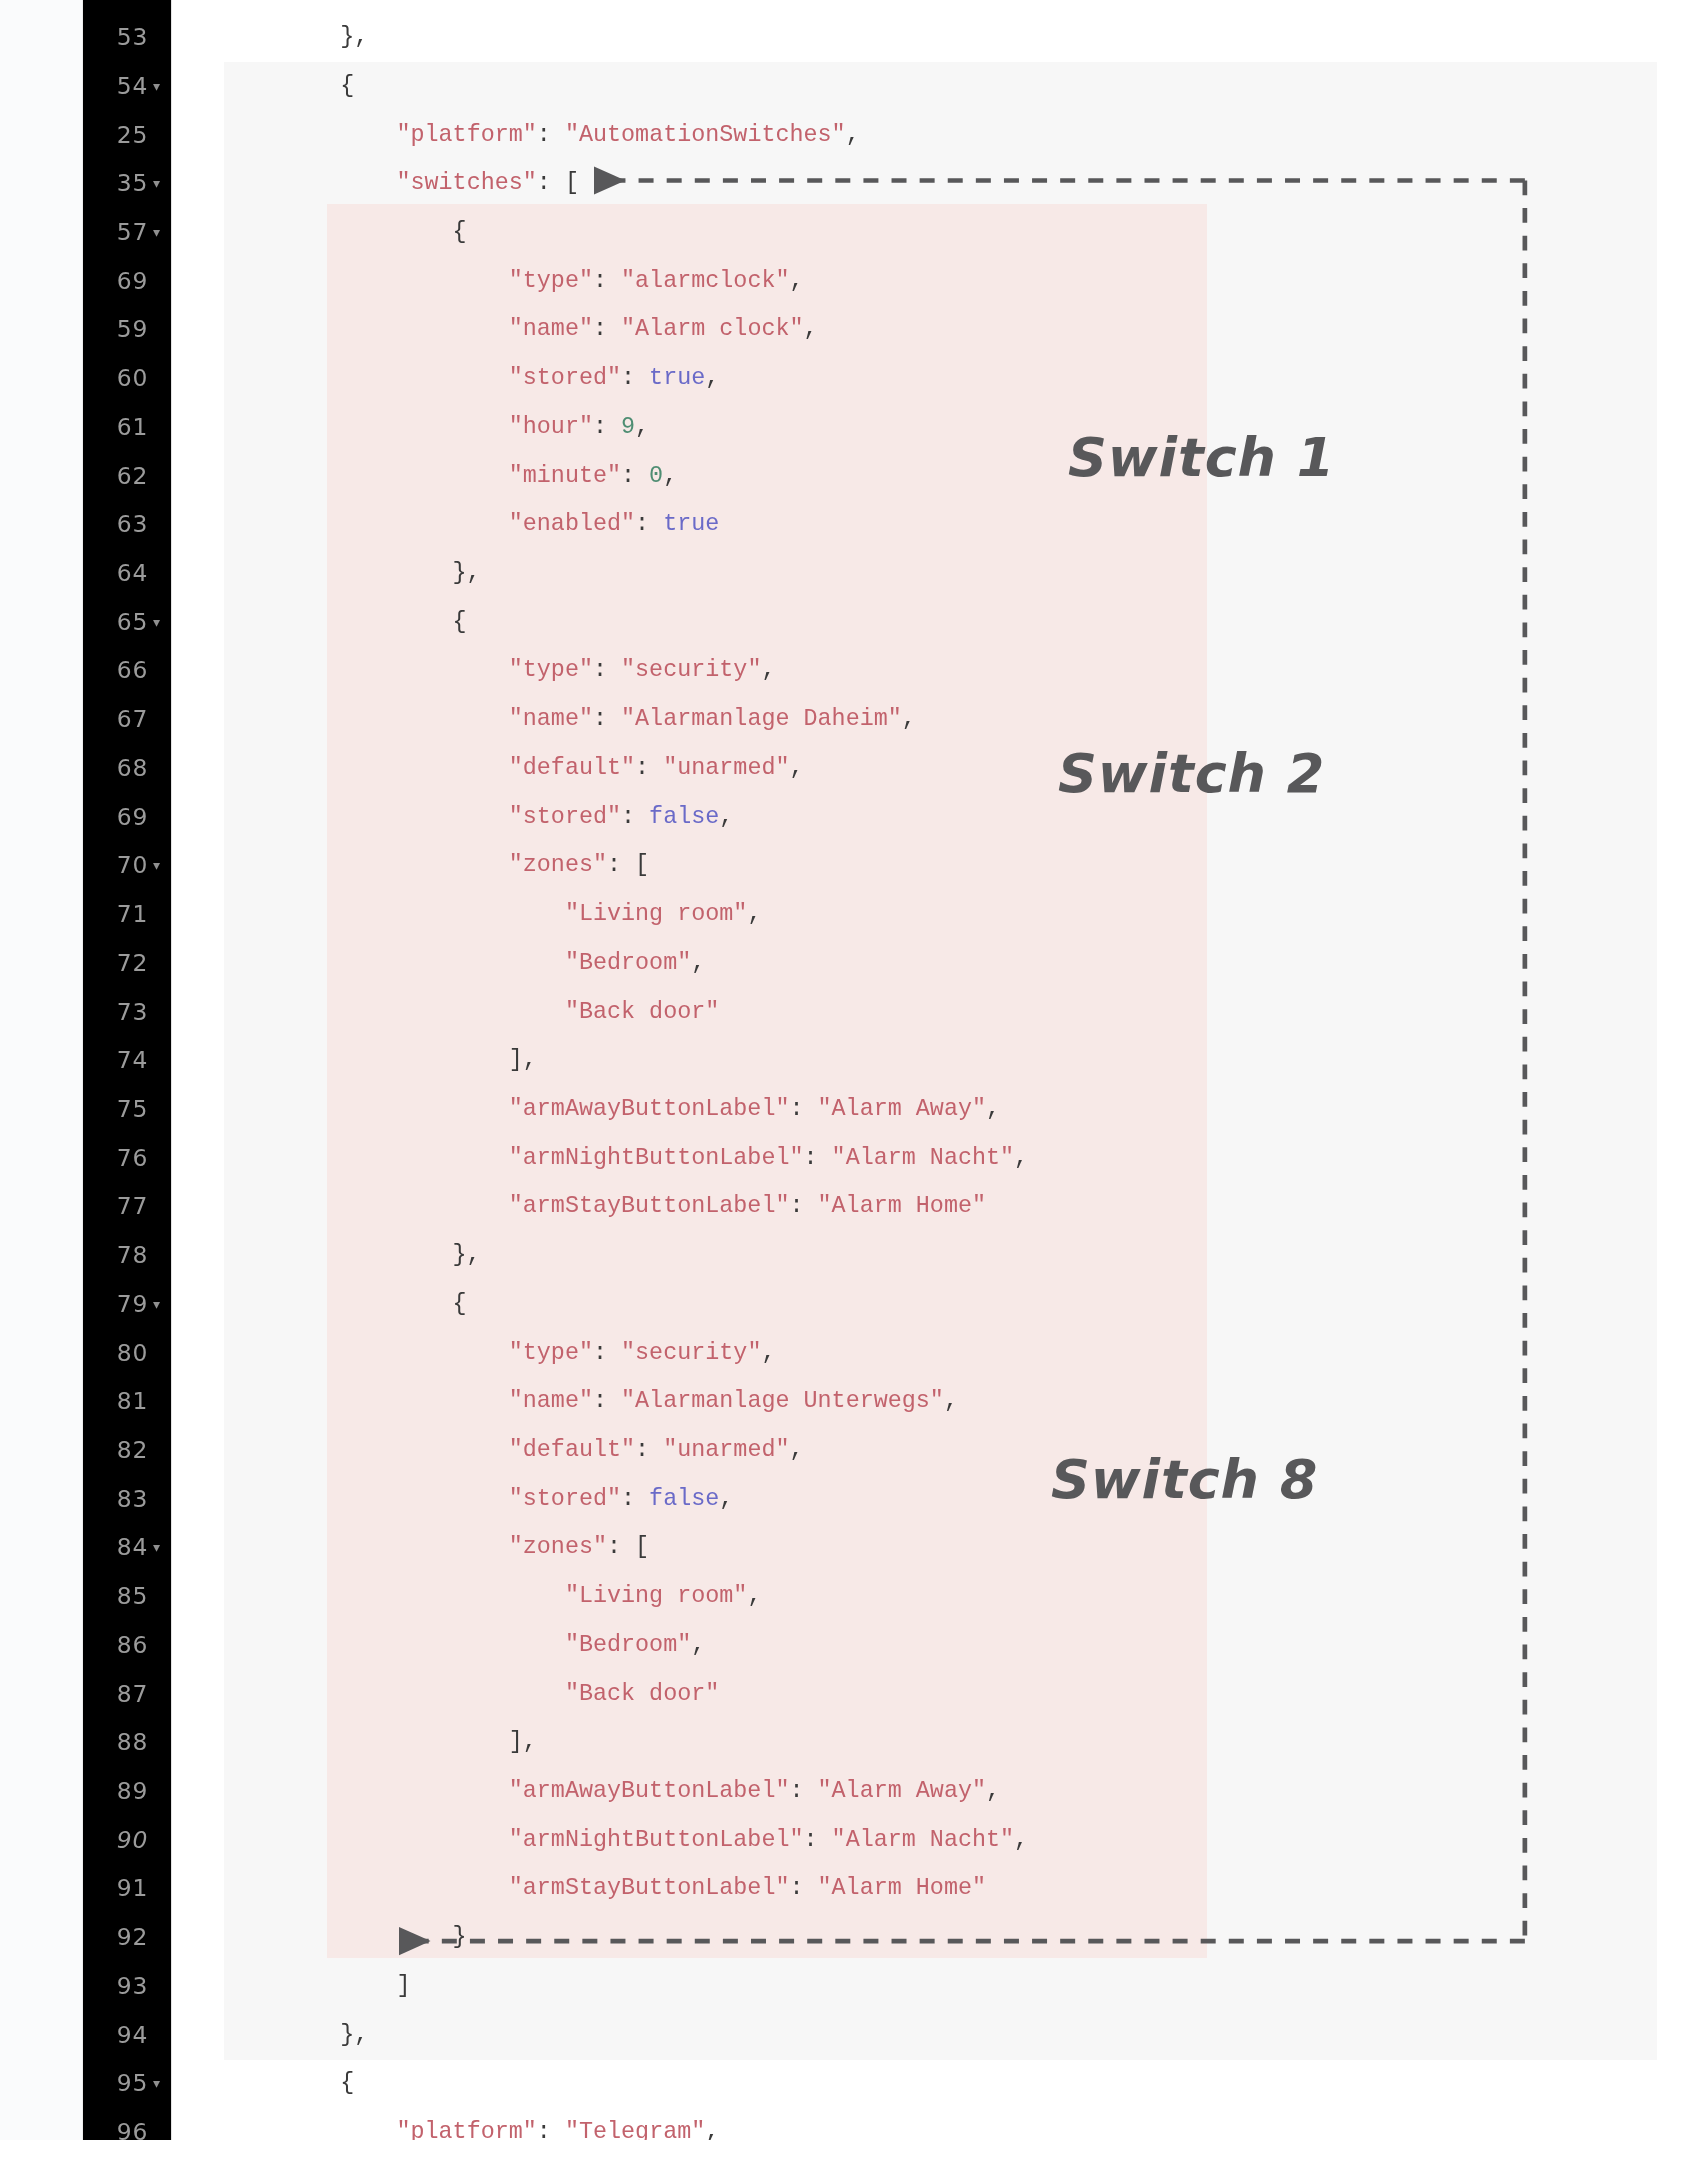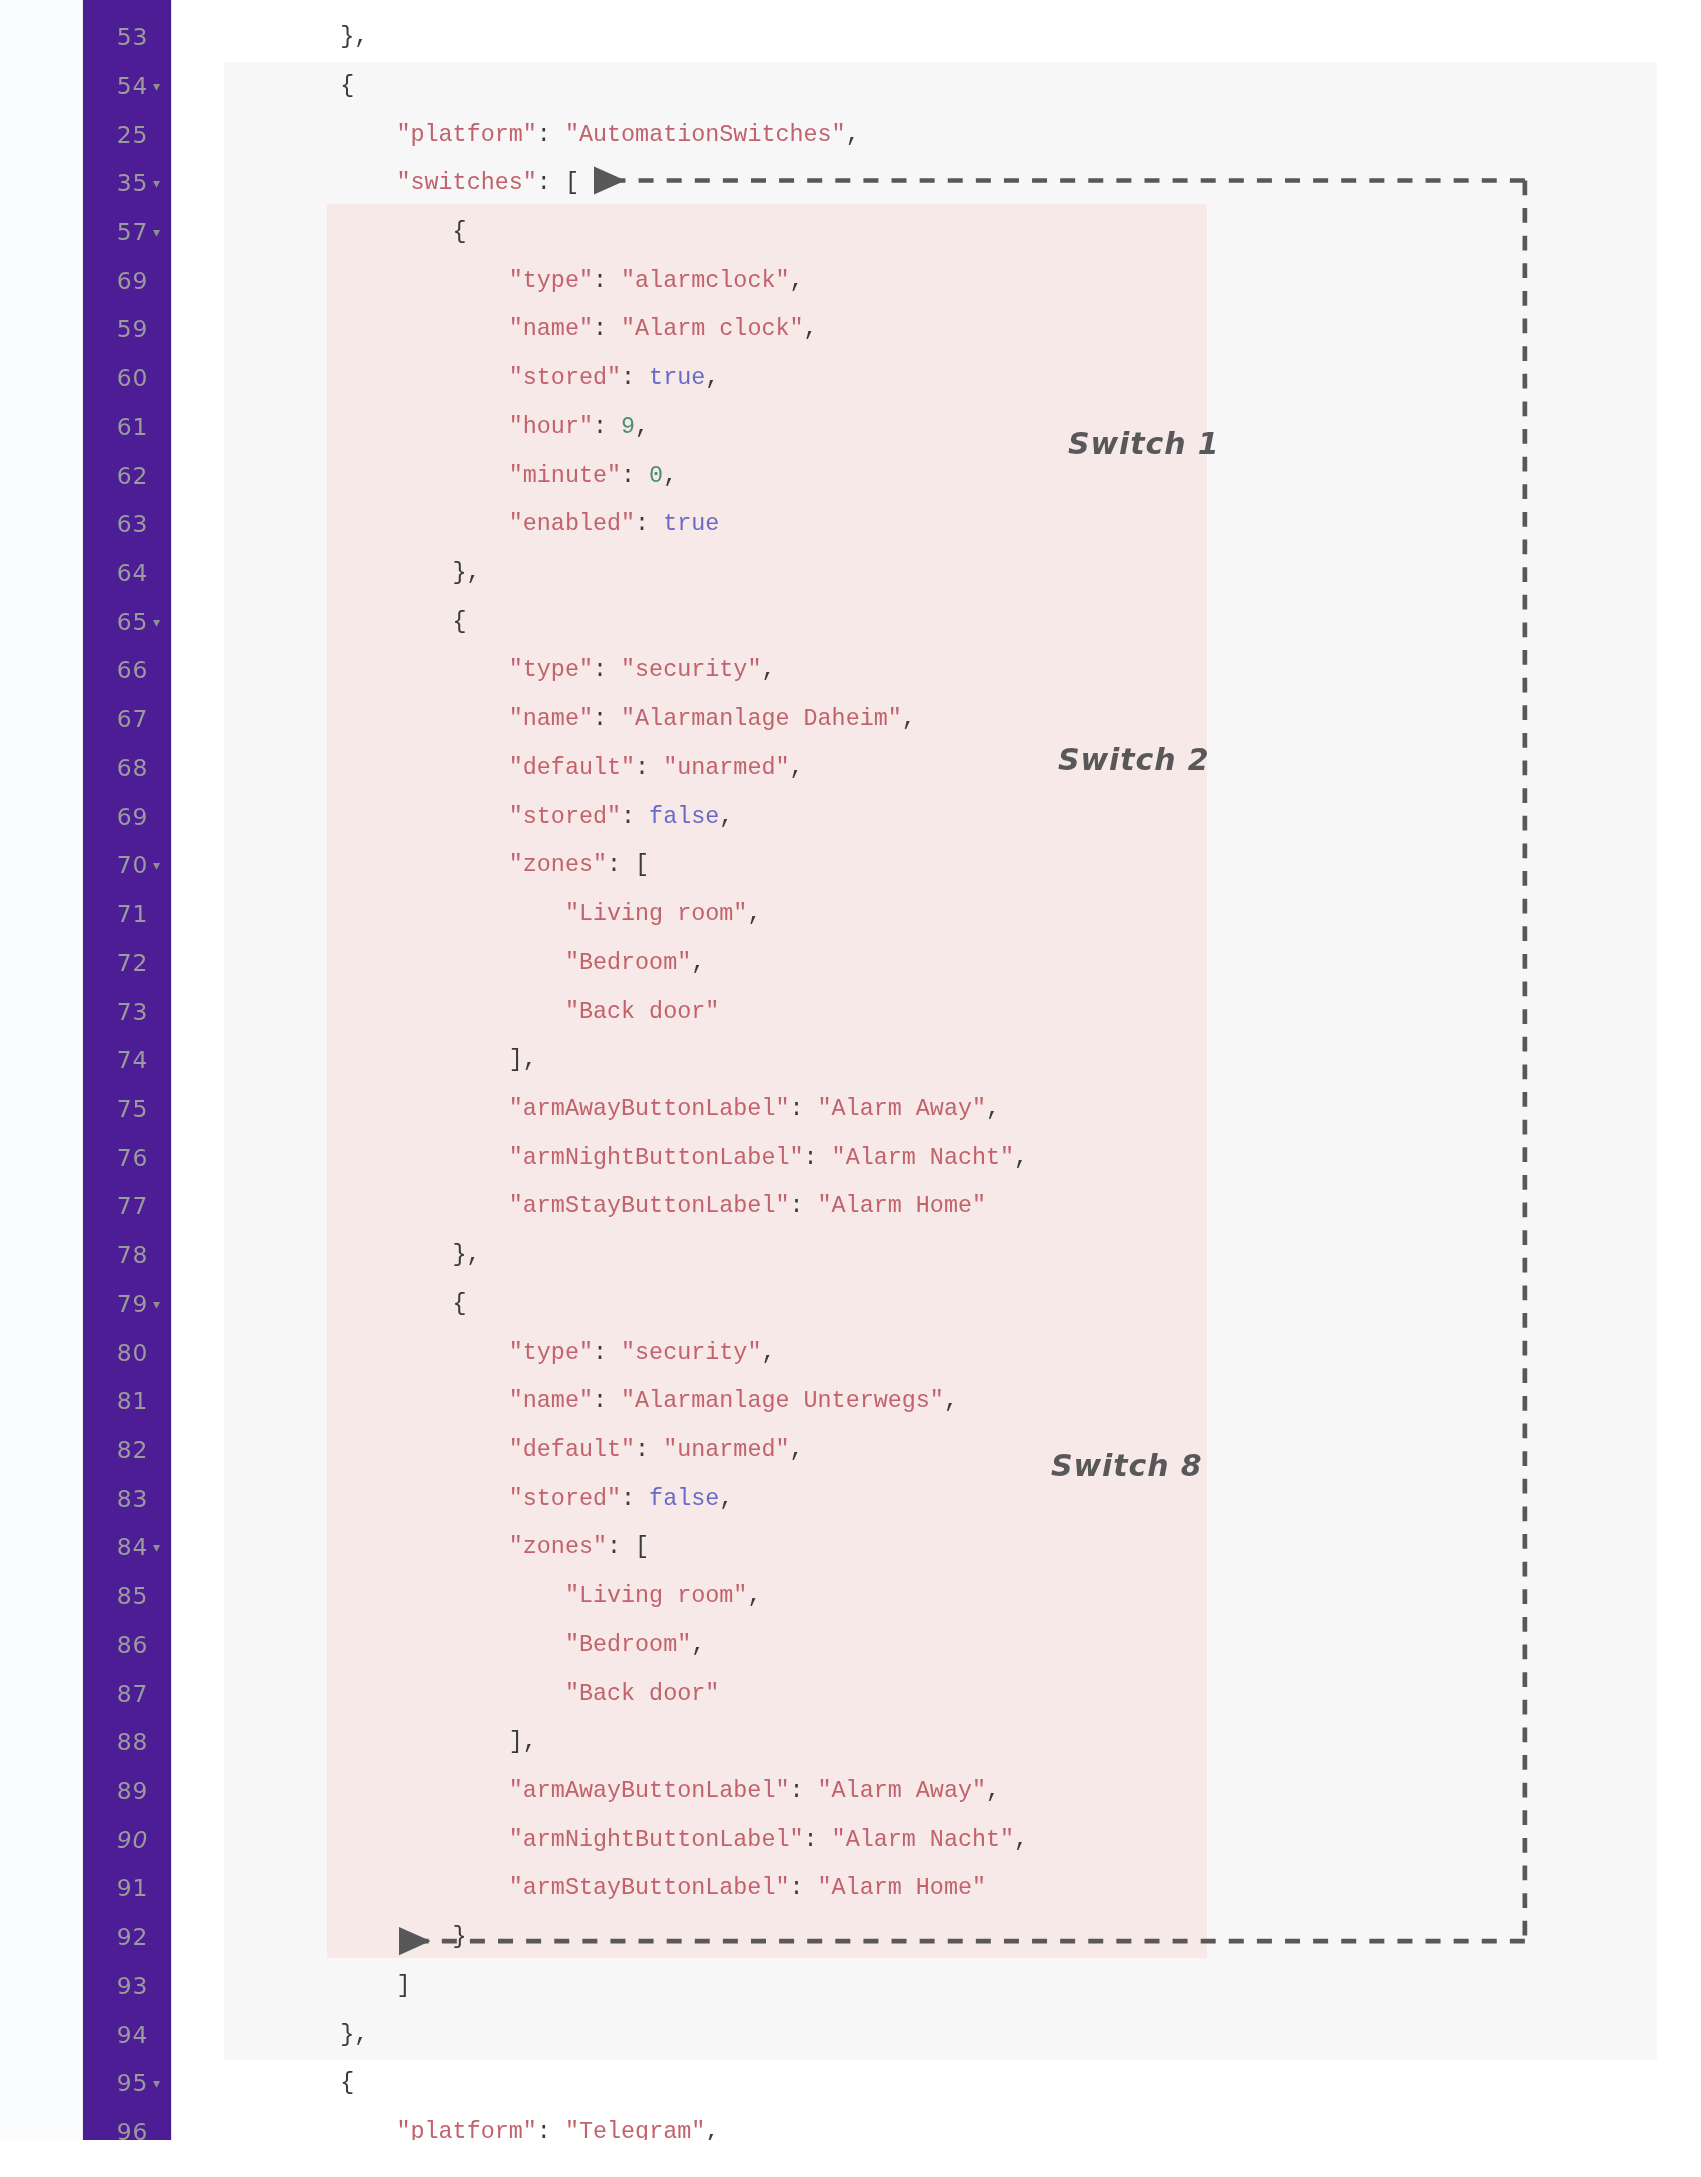"53" #gutter { background: #4c1d95 -> #000000 }
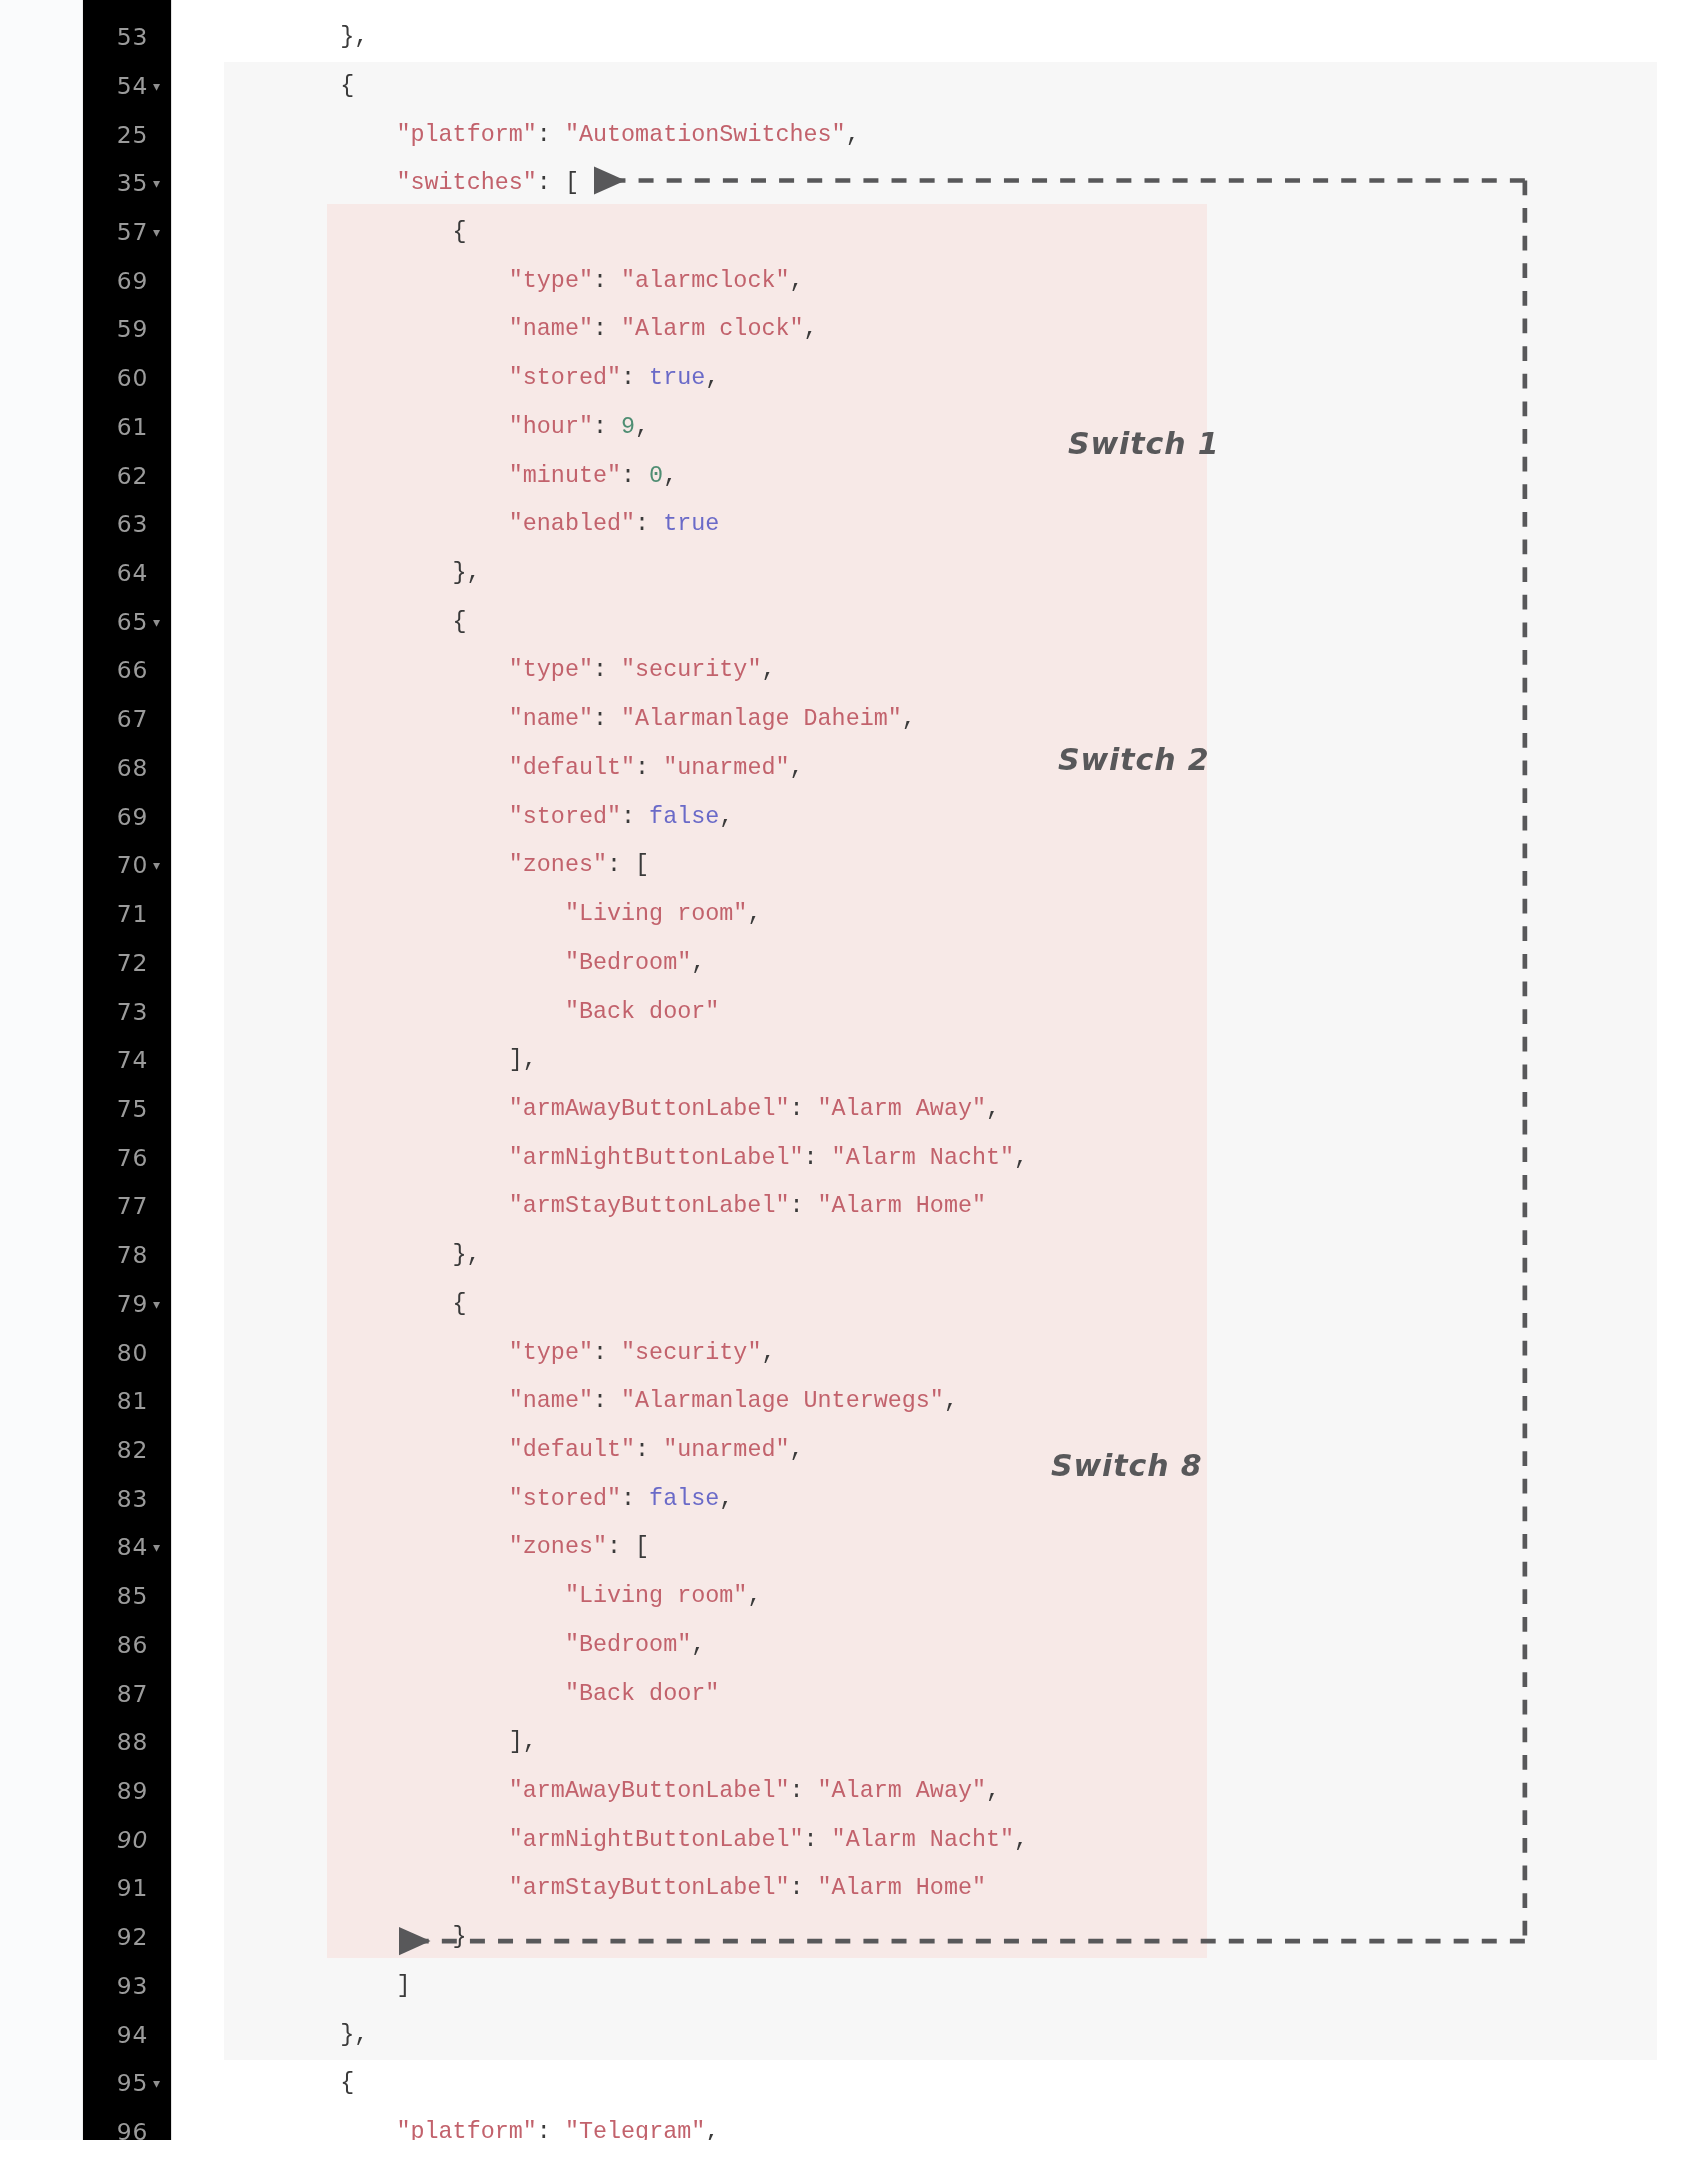"Switch 1" .anno-label { font-size: 30px -> 54px }
